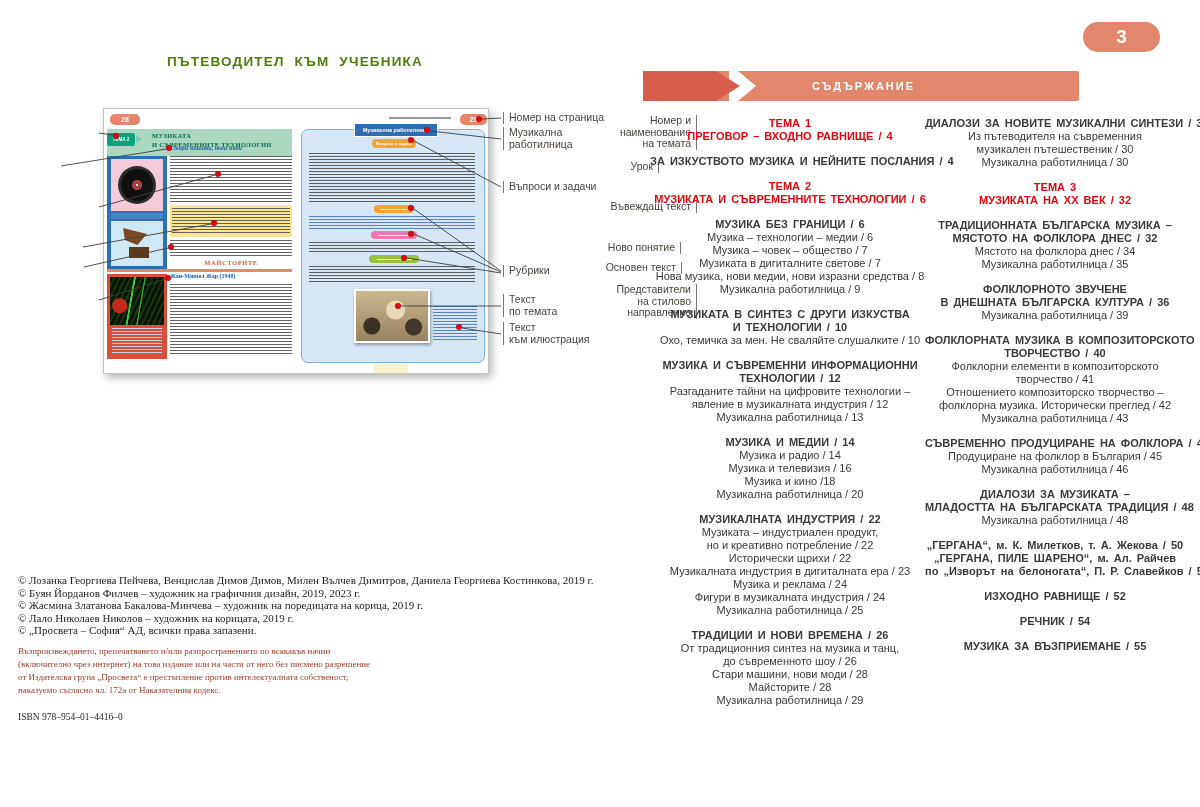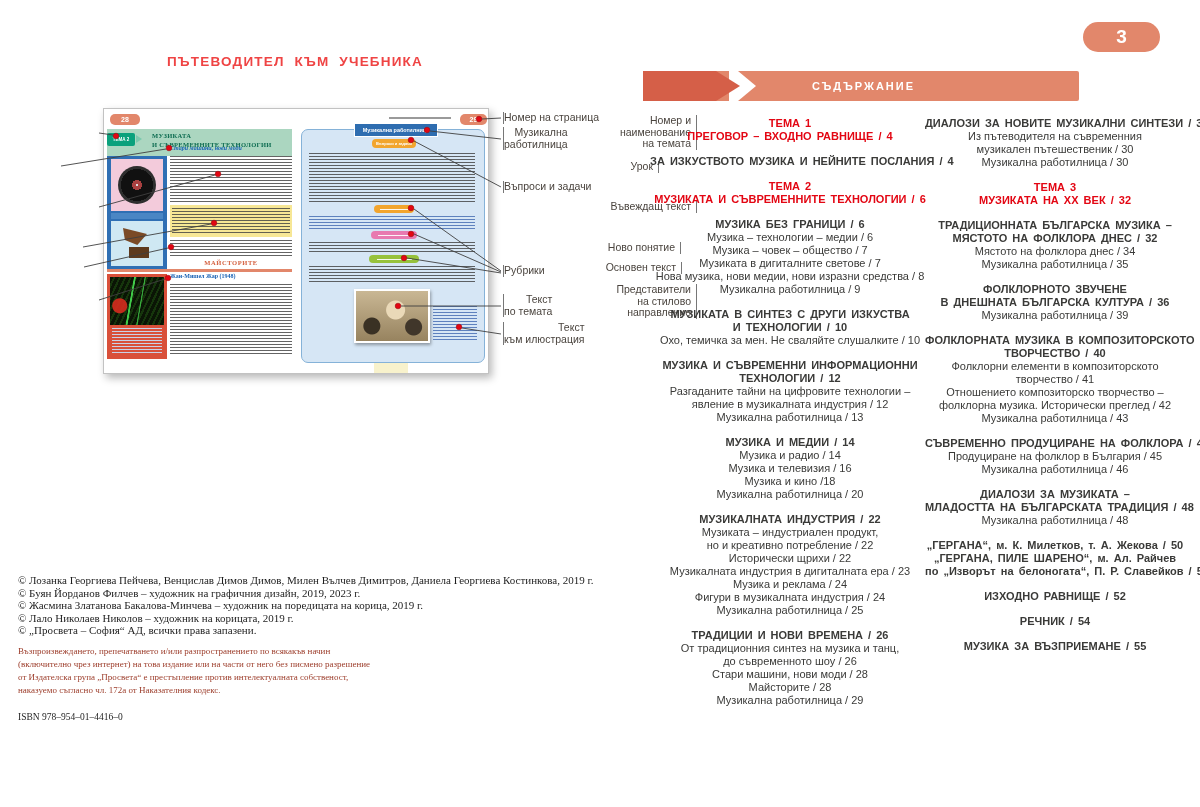"ПЪТЕВОДИТЕЛ КЪМ УЧЕБНИКА" #guide-title { color: #ef4444 -> #4d7c0f }
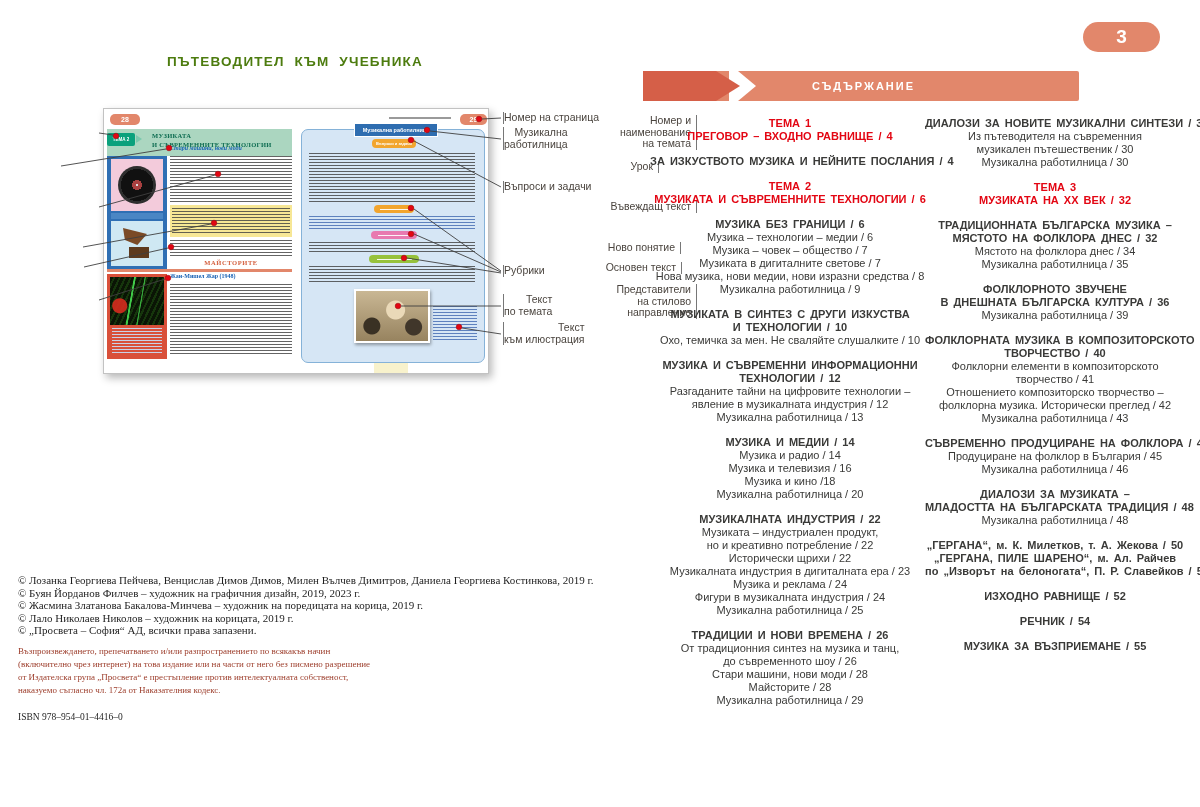"Номер на страница" .callout.cr { padding-left: none -> 5px; text-align: right -> left }
